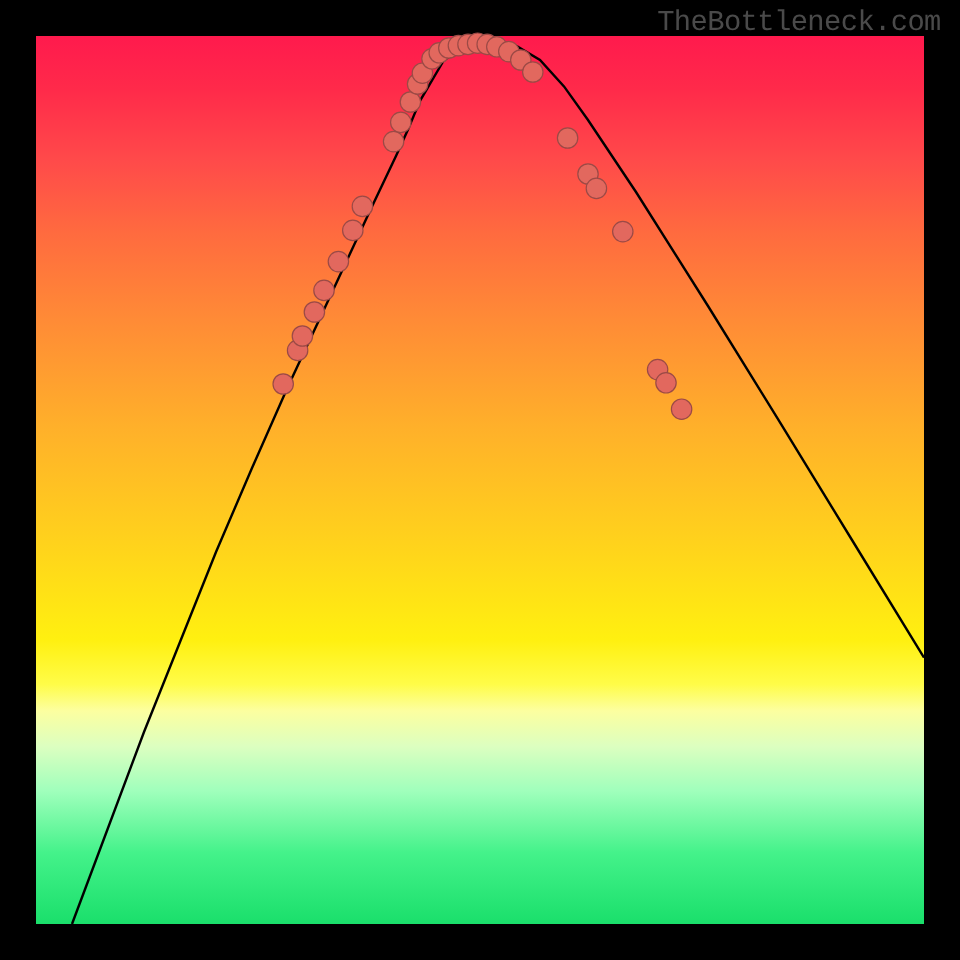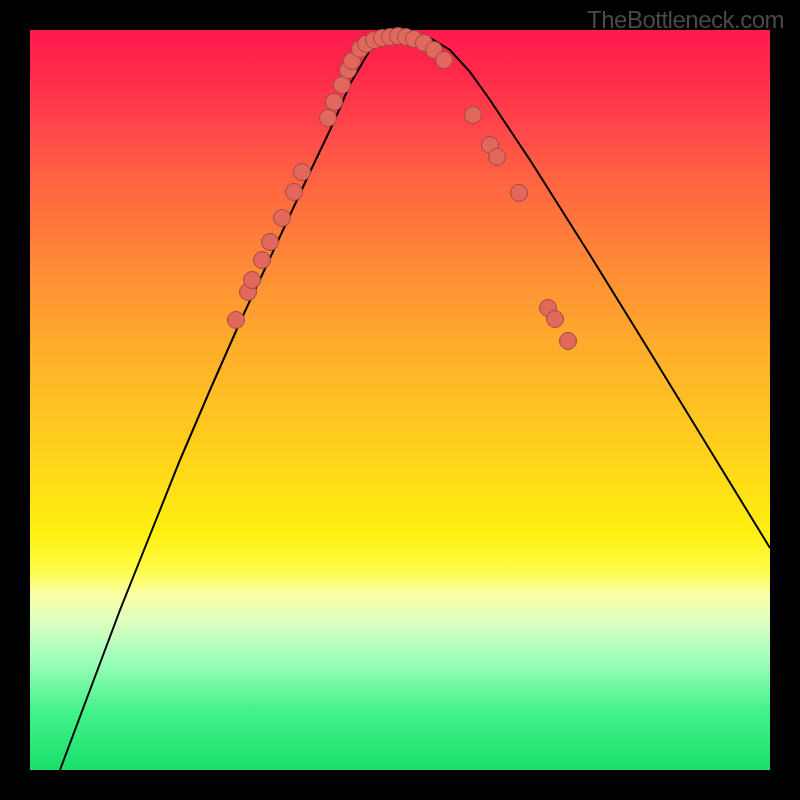"TheBottleneck.com" .frame { font-family: none -> Liberation Mono, monospace }
